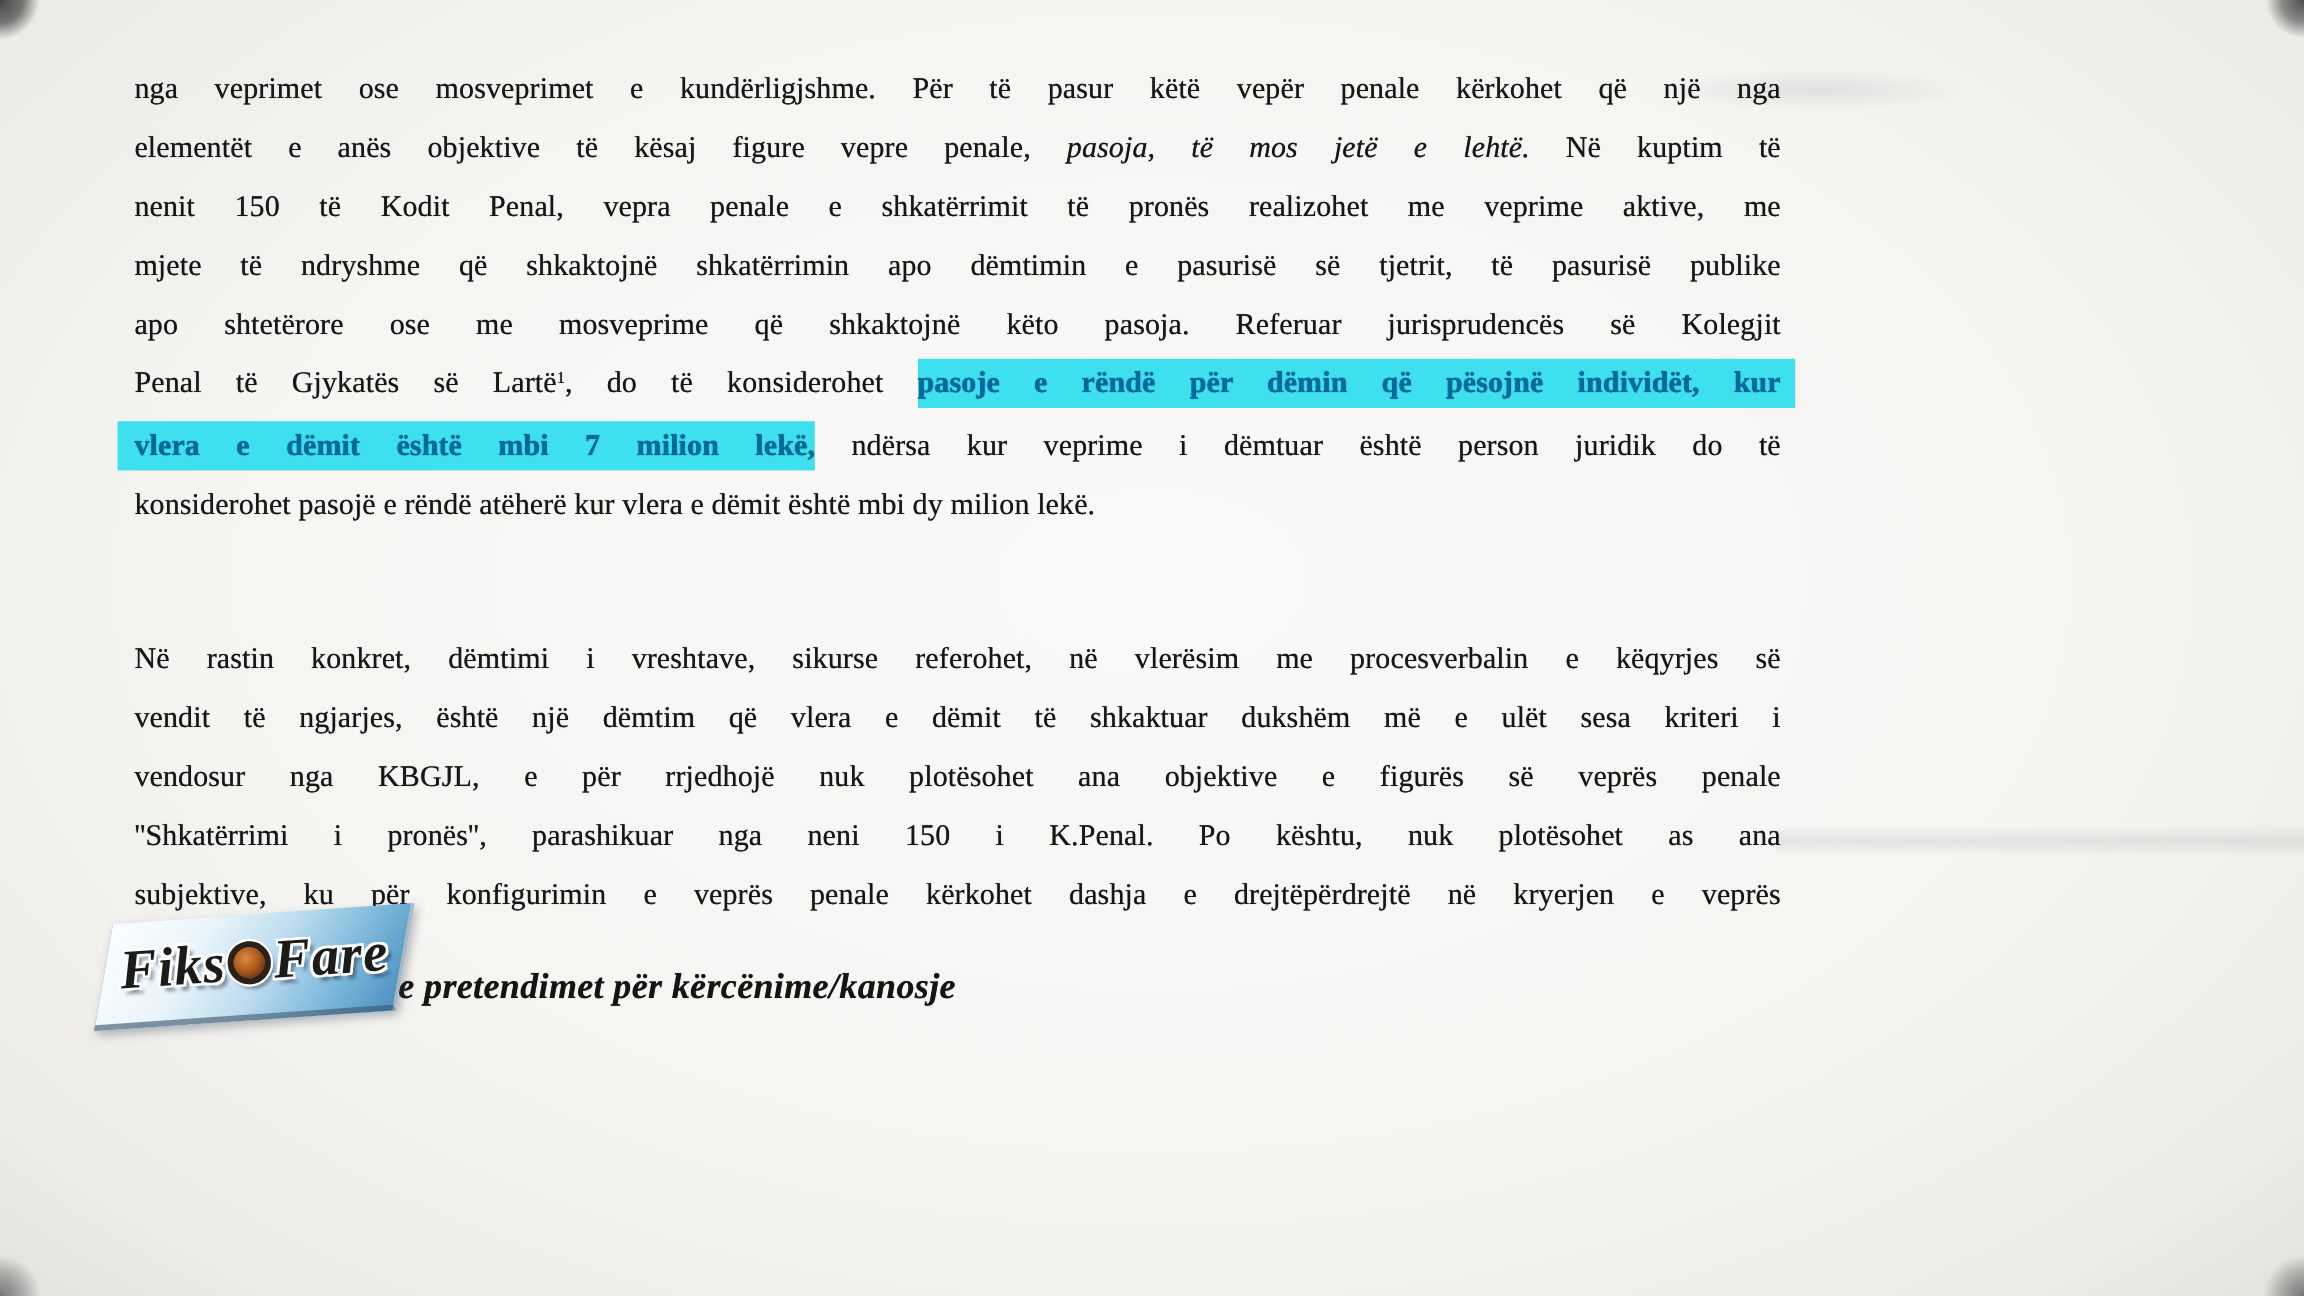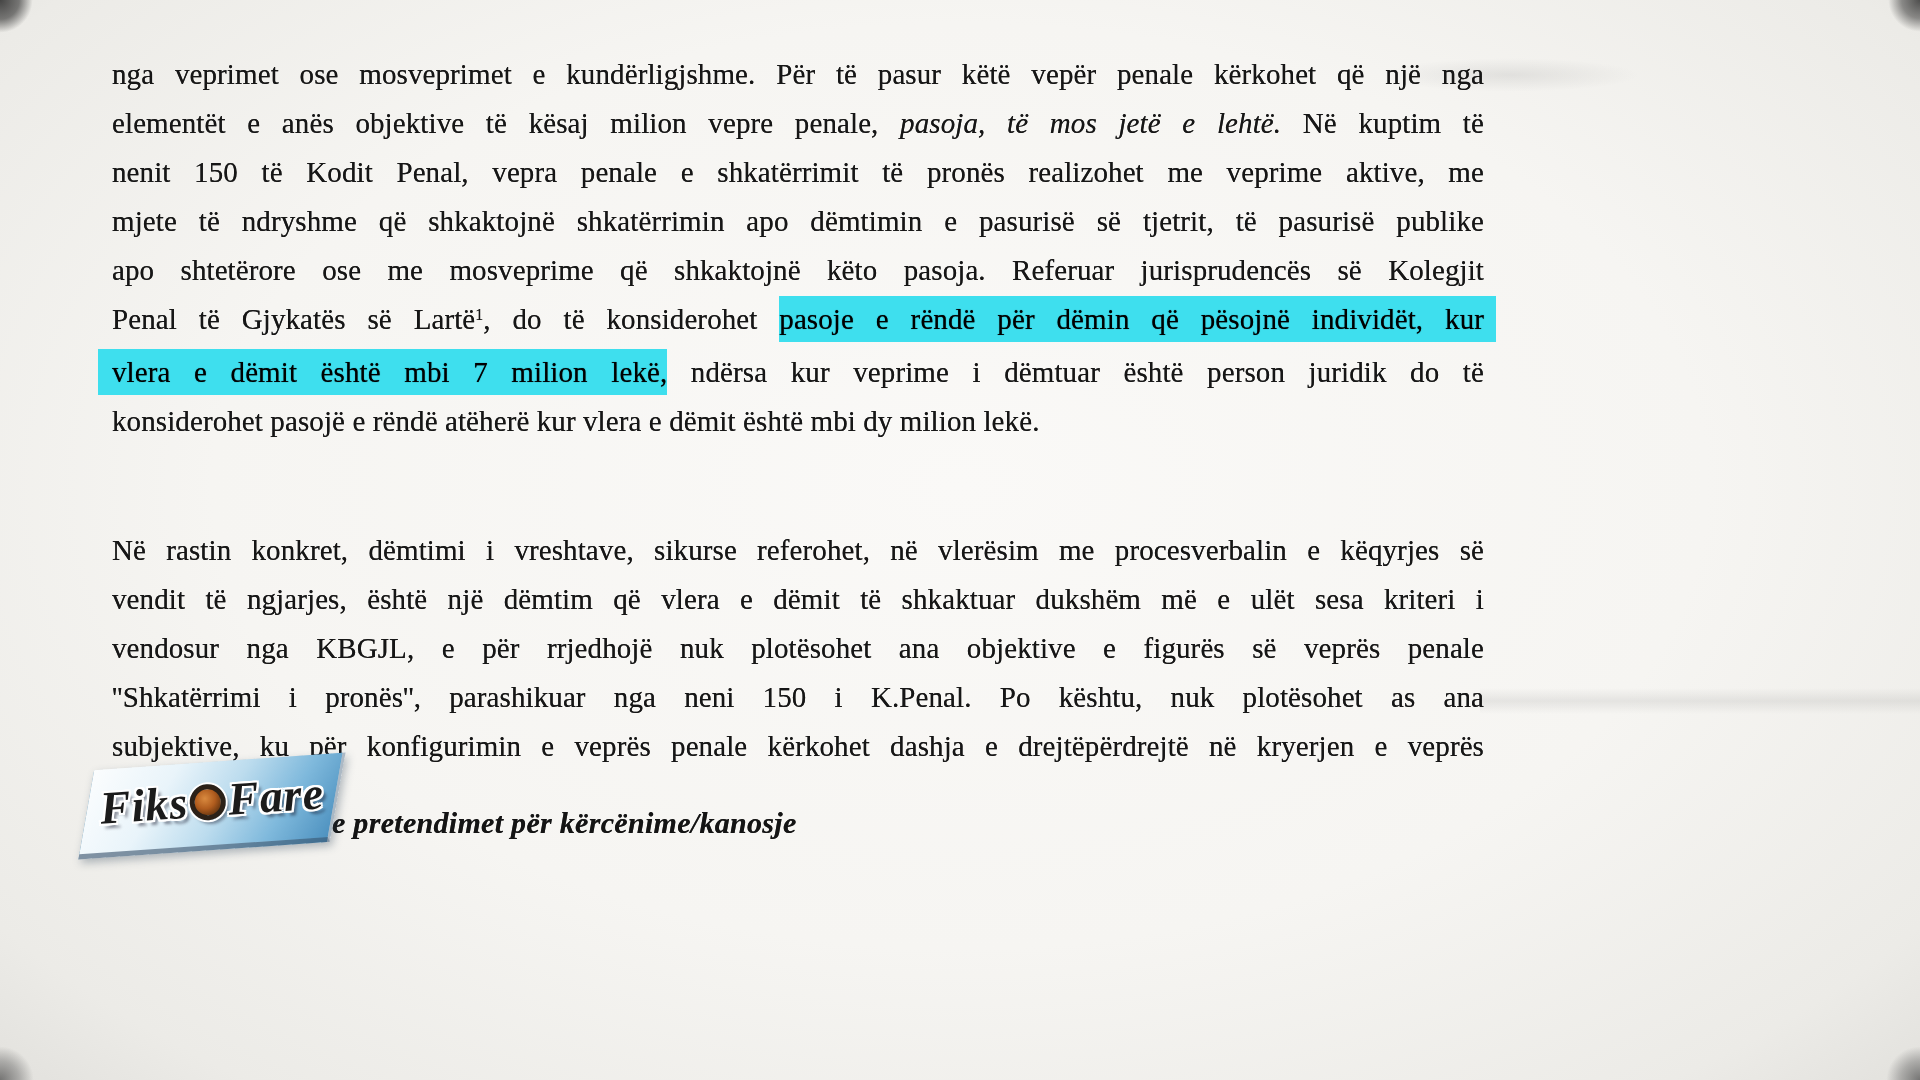"nga veprimet ose mosveprimet e" .doc { font-size: 29px -> 25px }
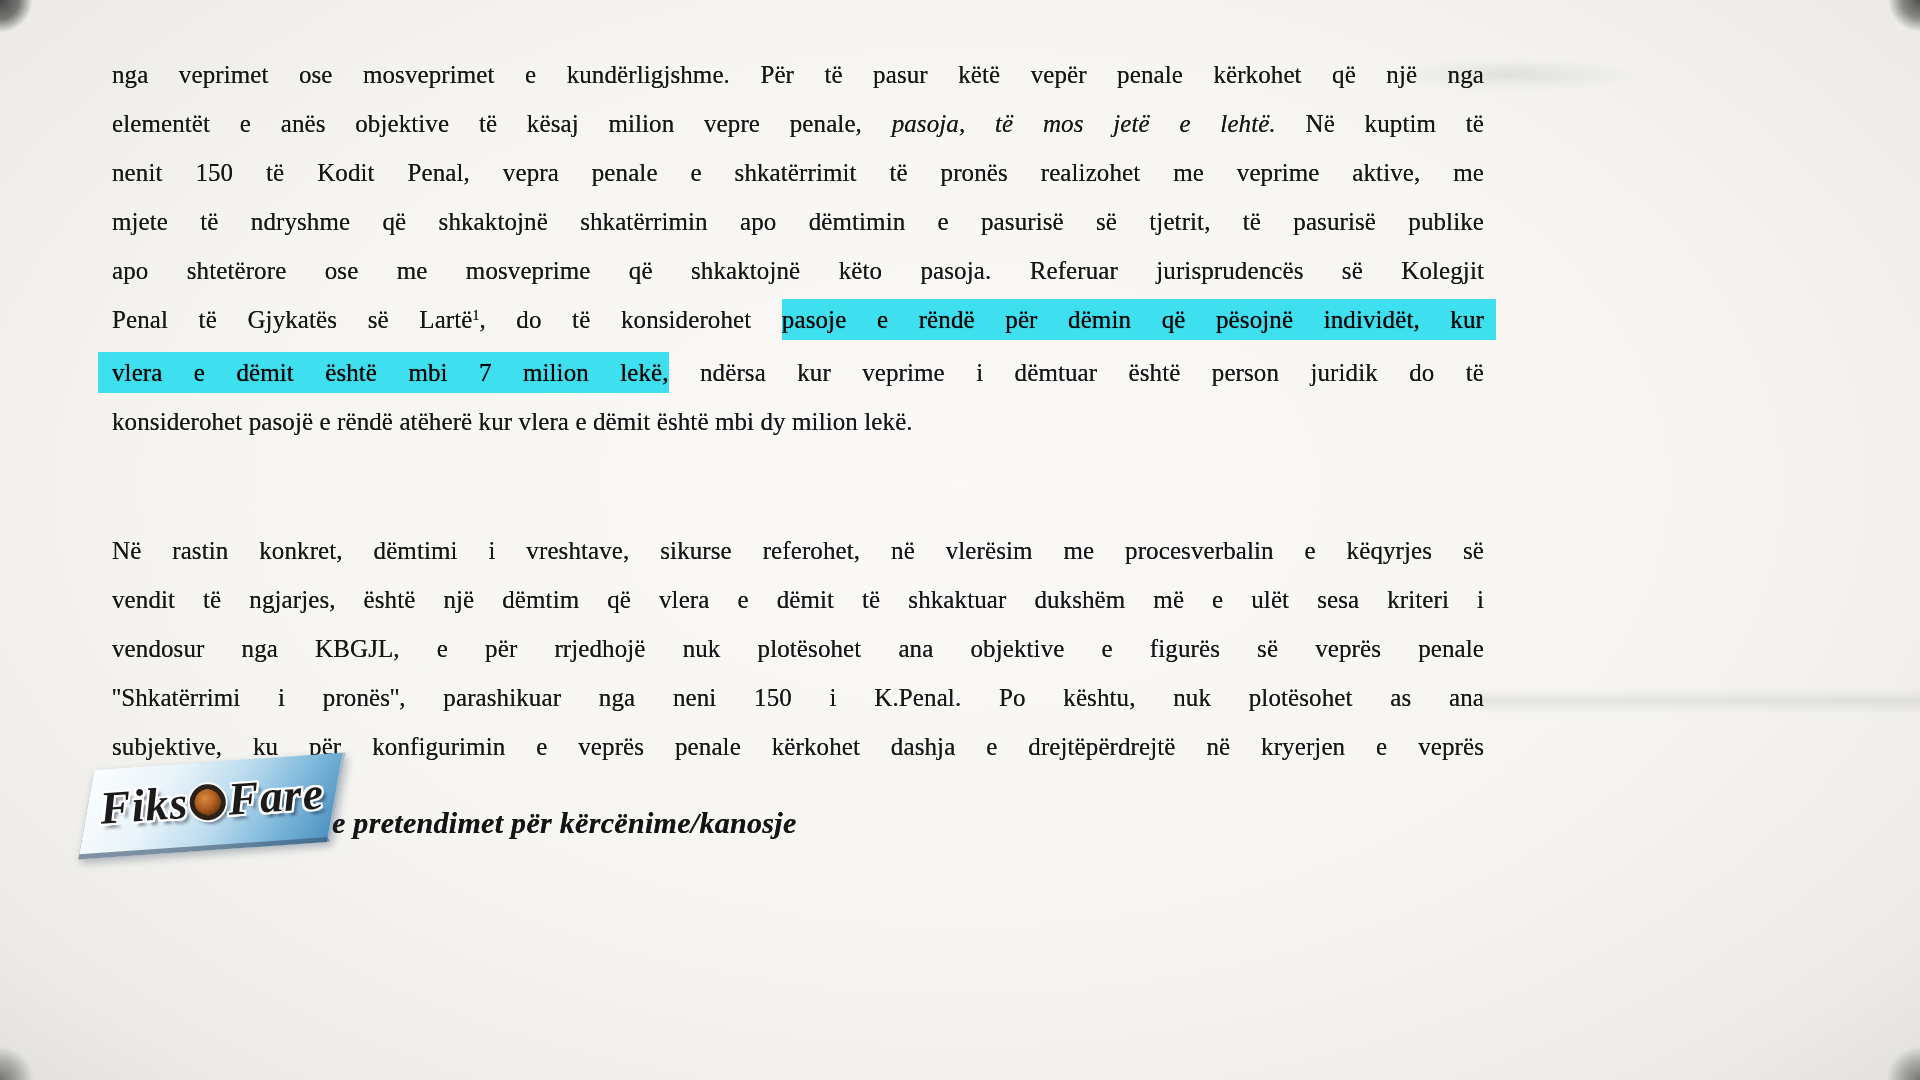"elementët e anës objektive të" span { text: milion -> figure }
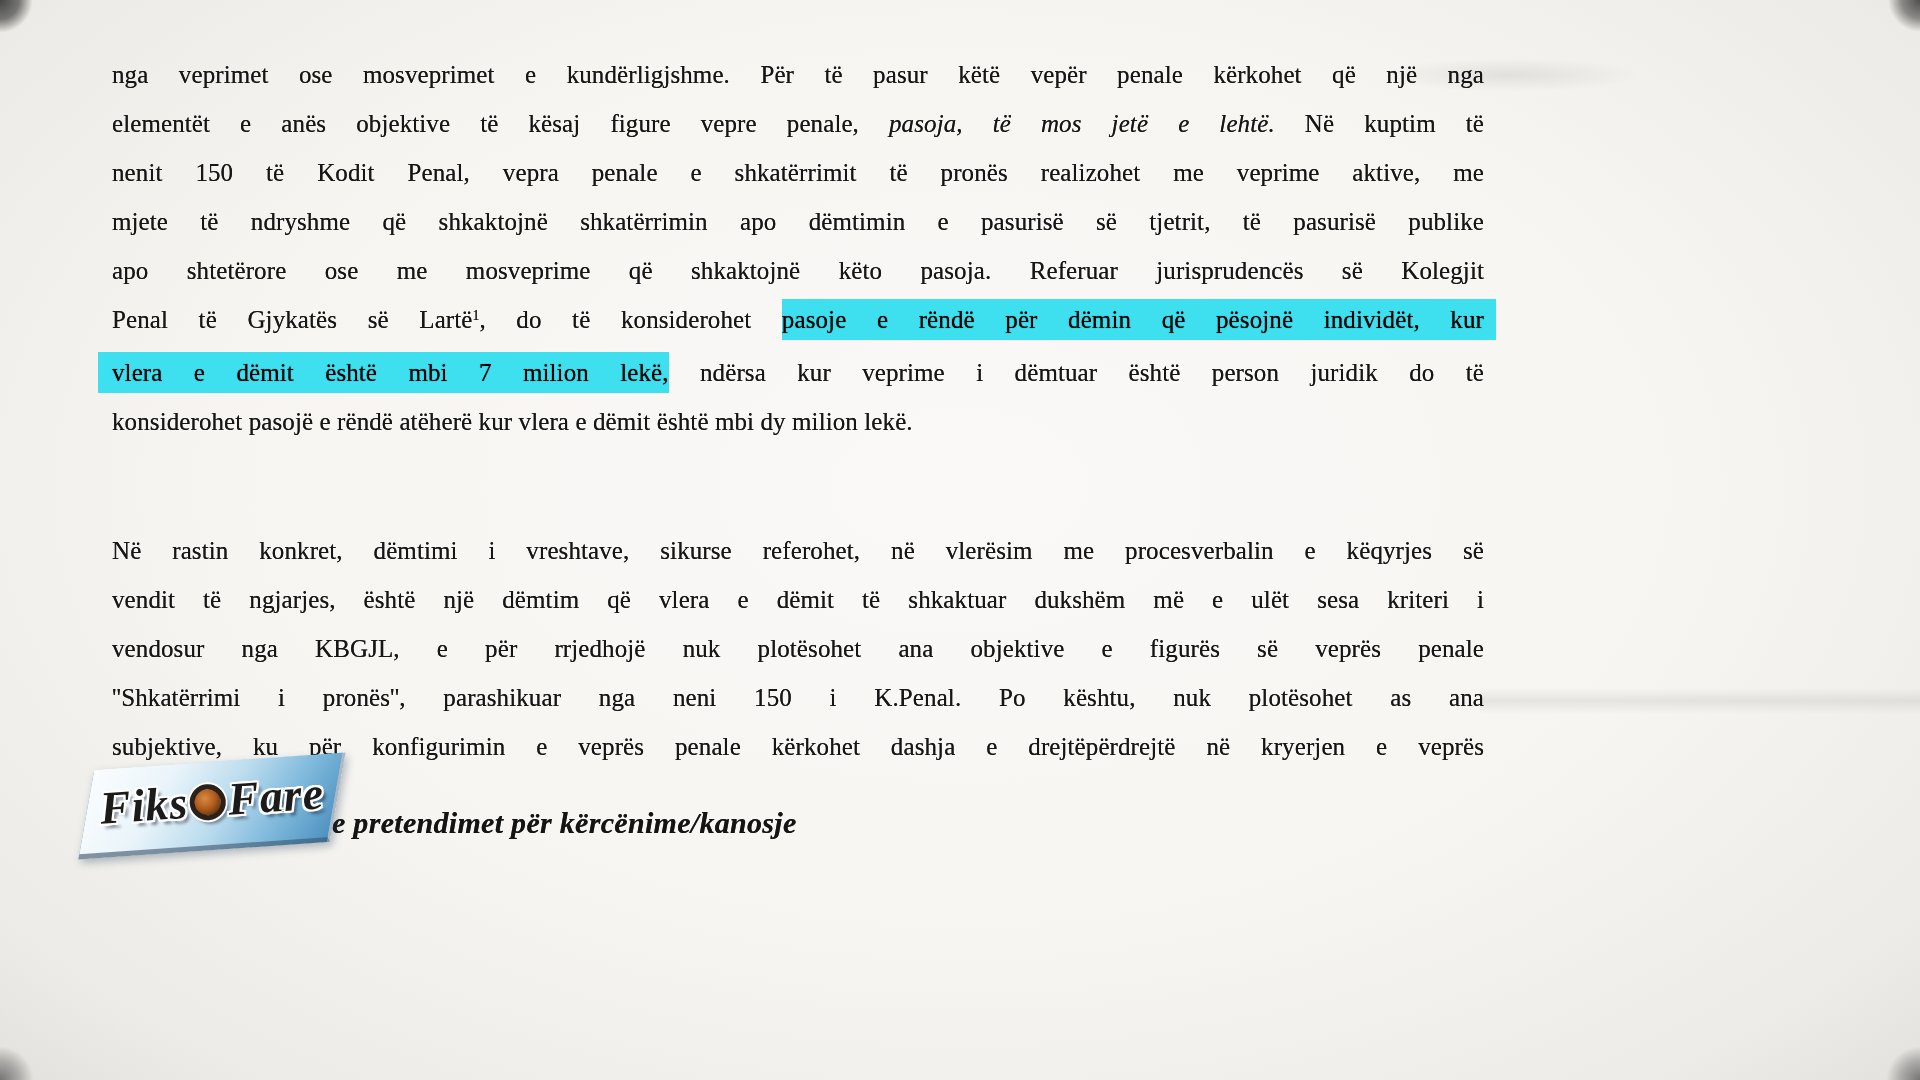"pasoje e rëndë për dëmin" .s-hb { color: #000000 -> #0369a1; font-weight: normal -> bold }
